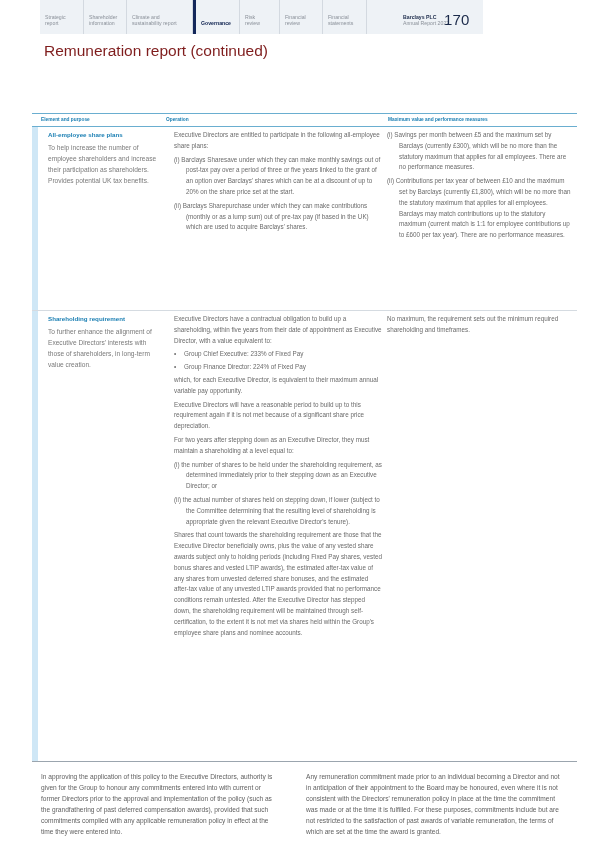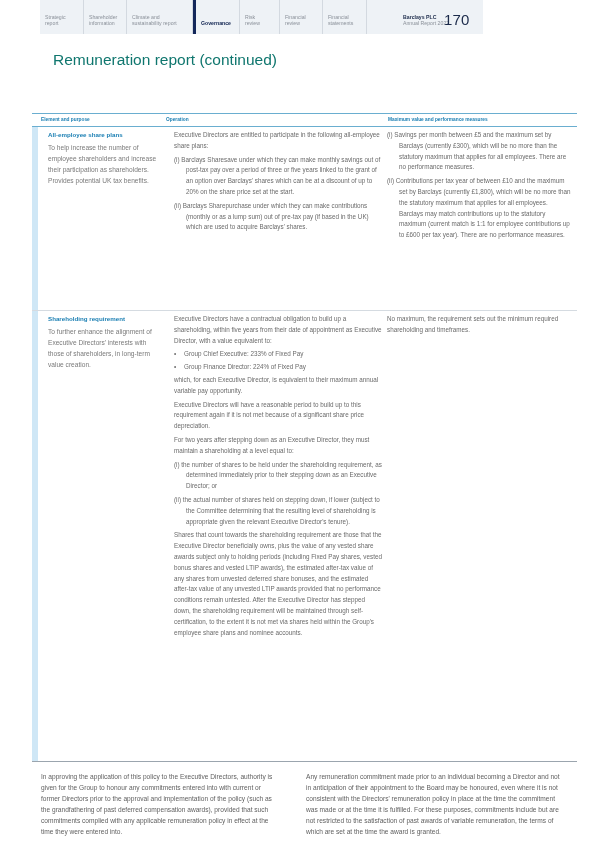"Remuneration report (continued)" .page-title { color: #0f766e -> #7f1d1d; margin: 13px -> 4px }
